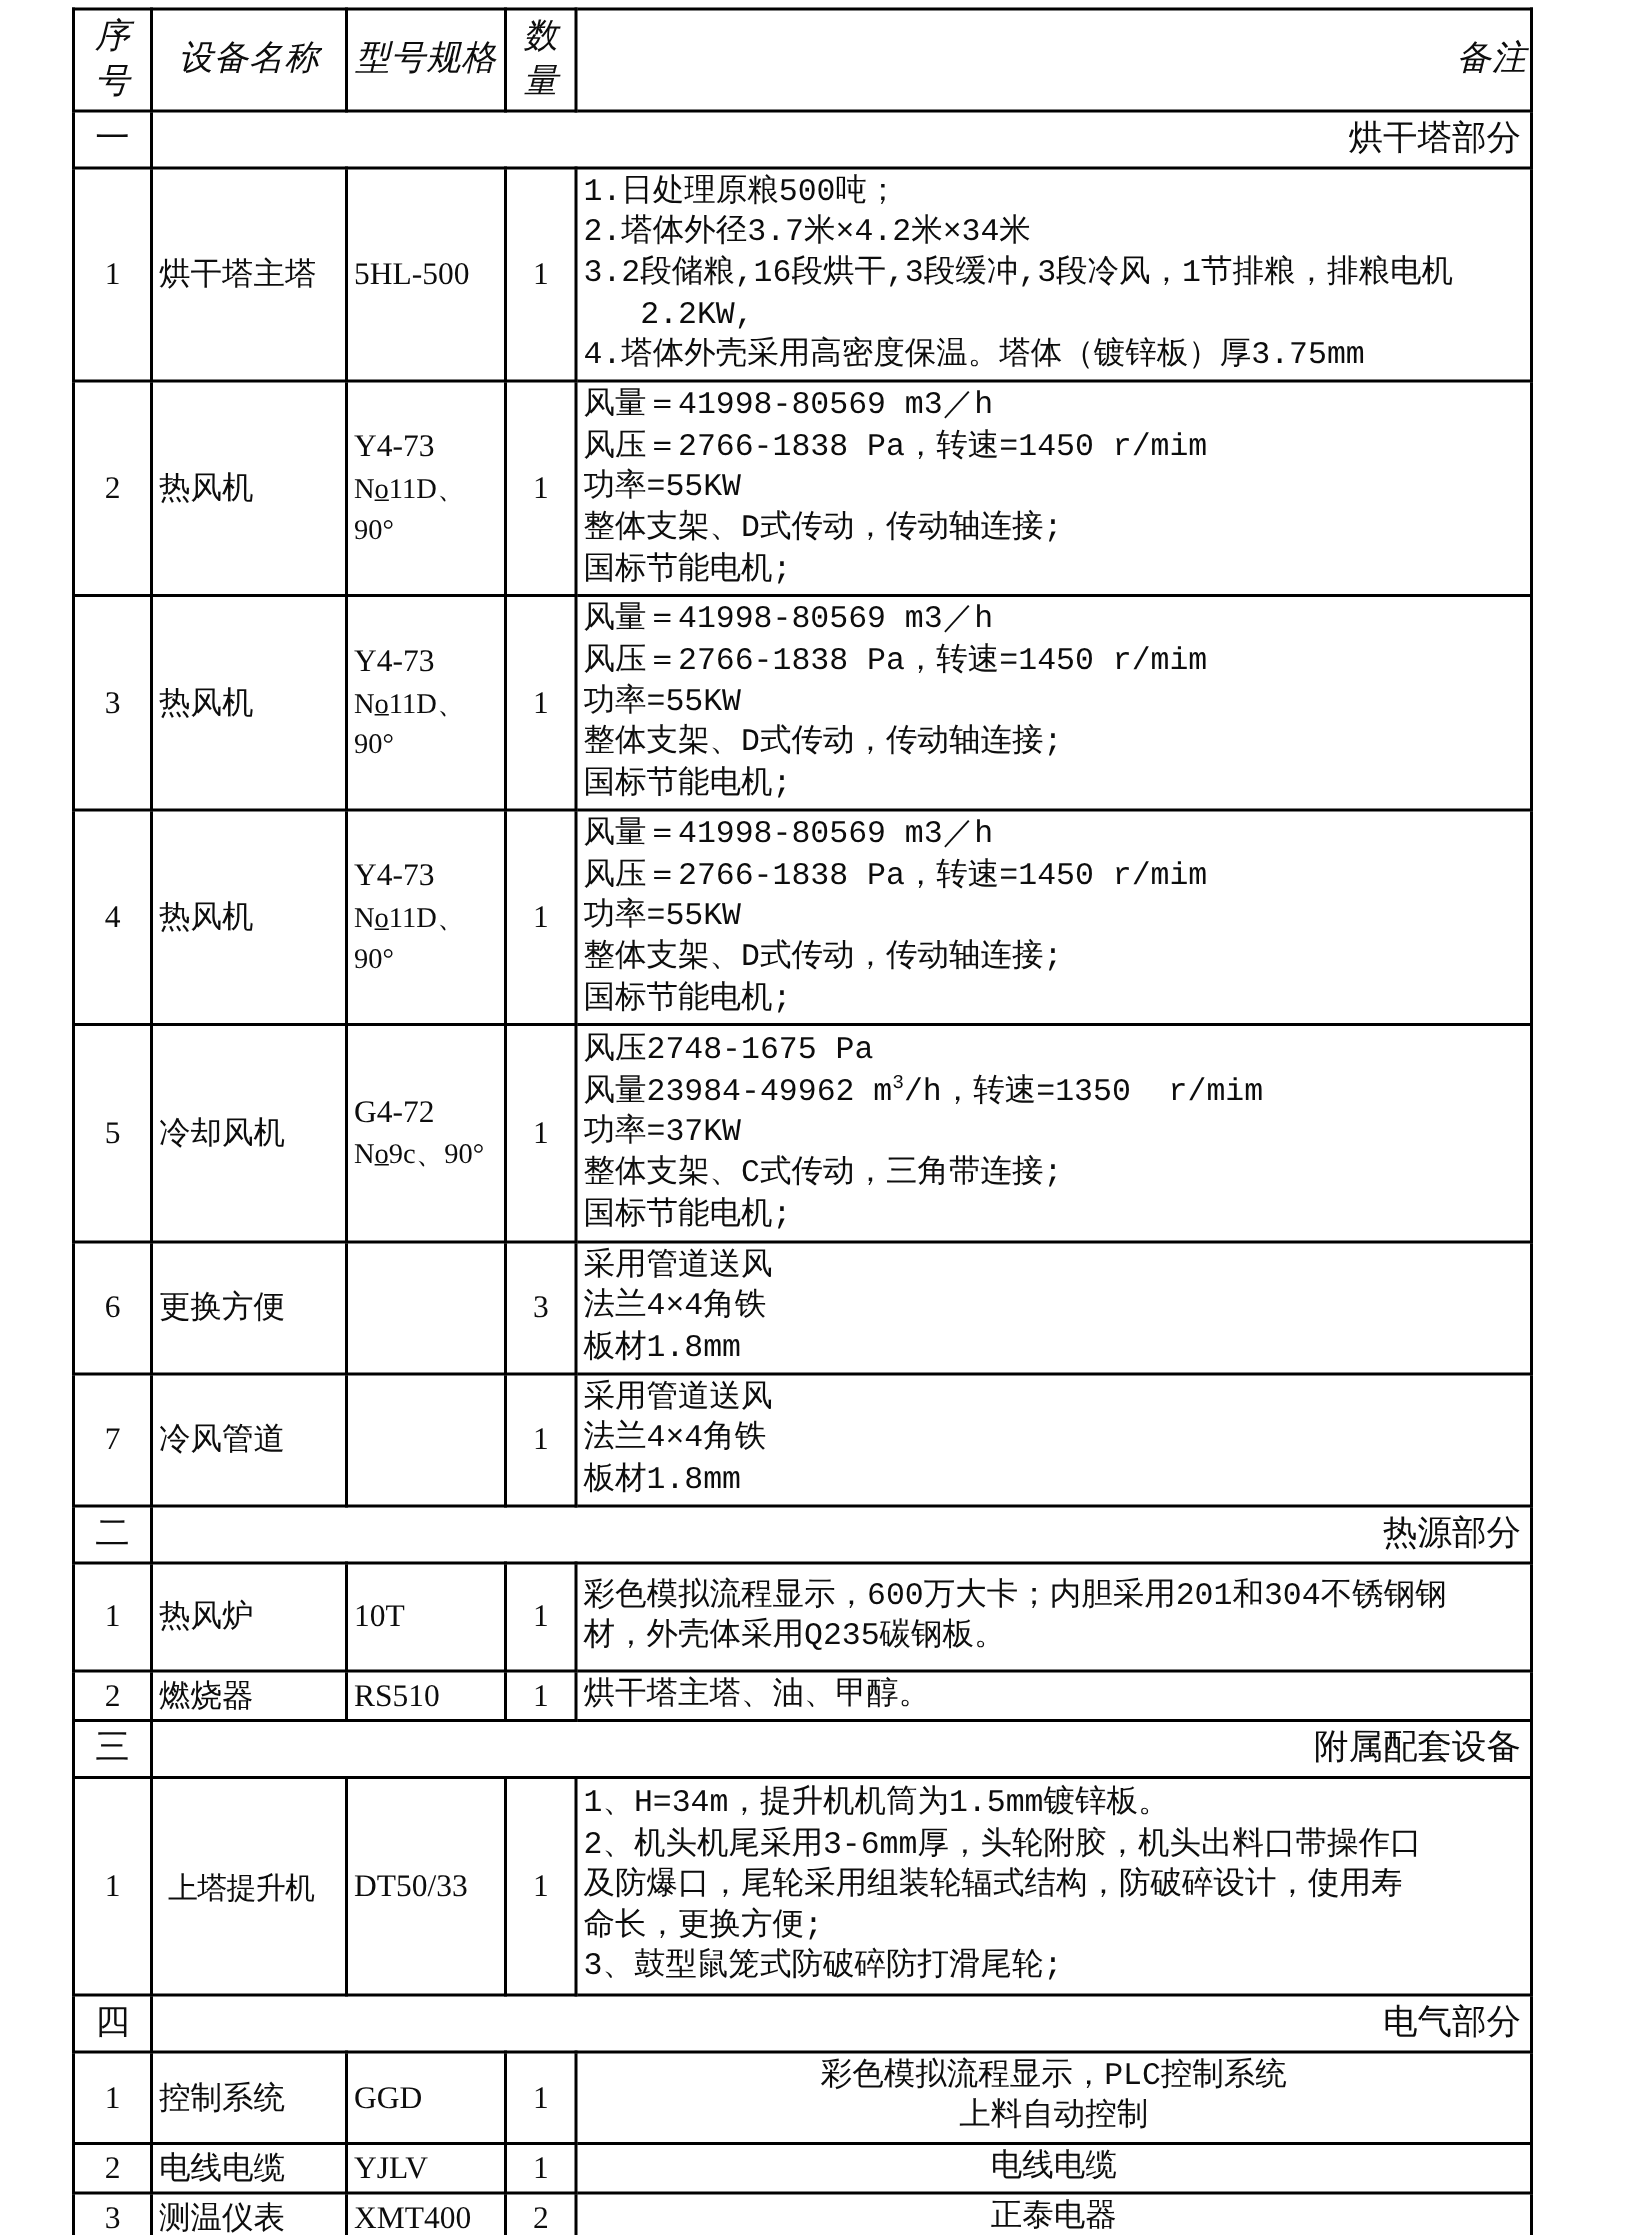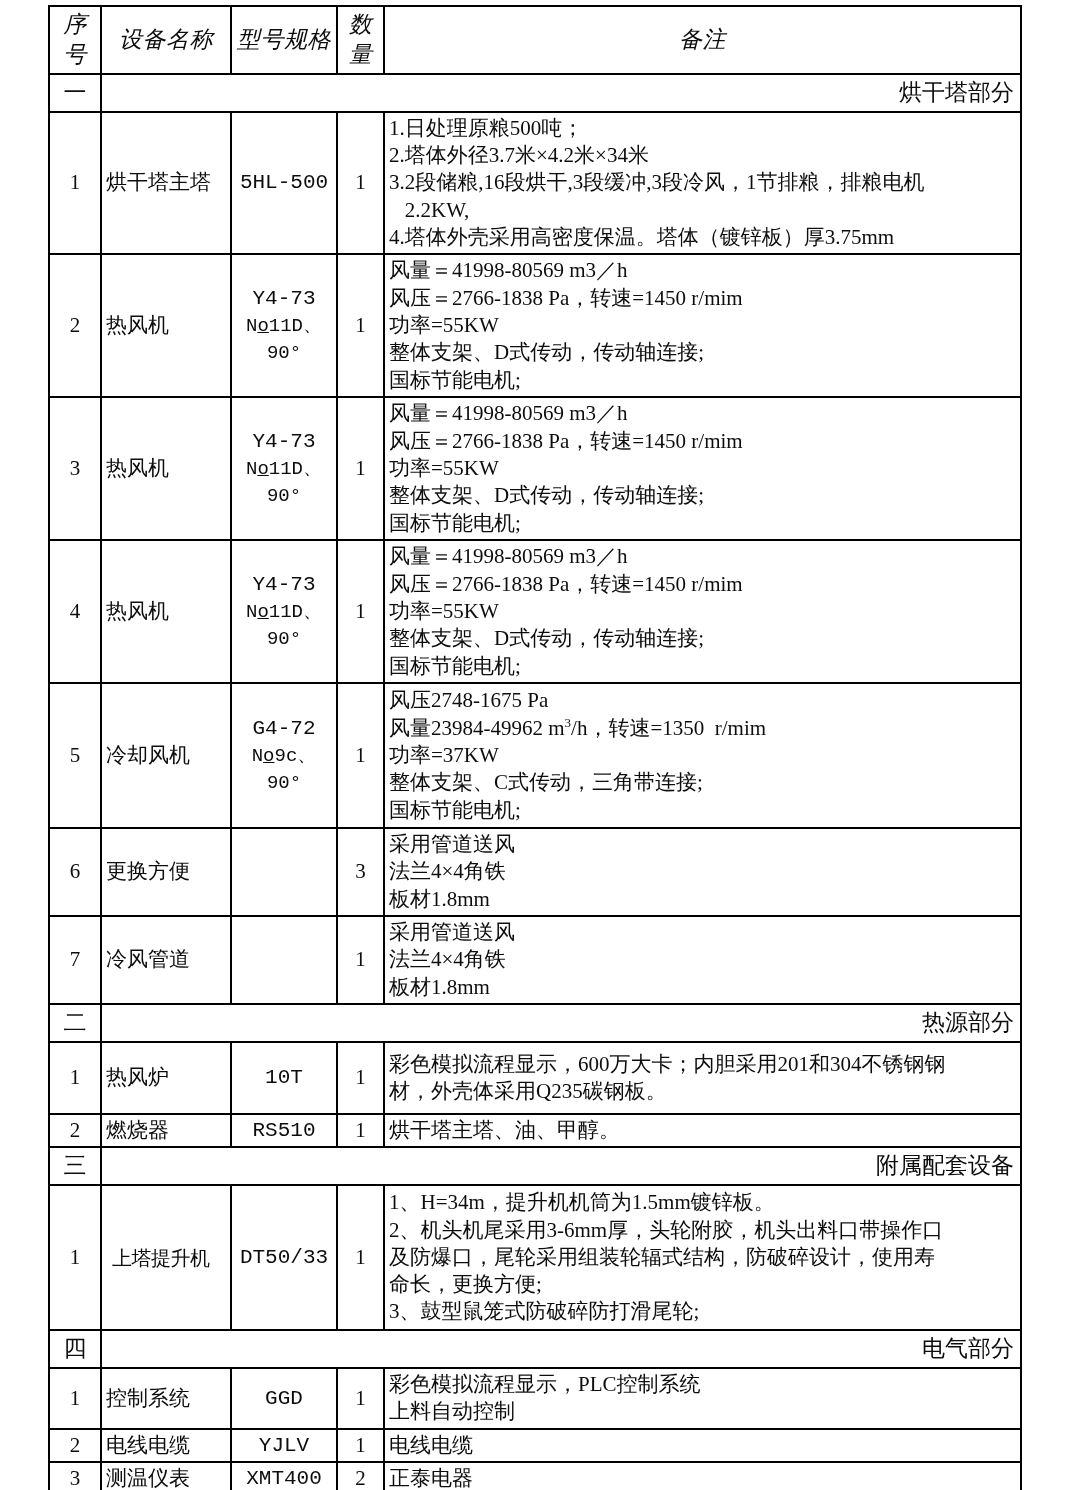"备注" tr.hdr td.remark-h { text-align: none -> right }
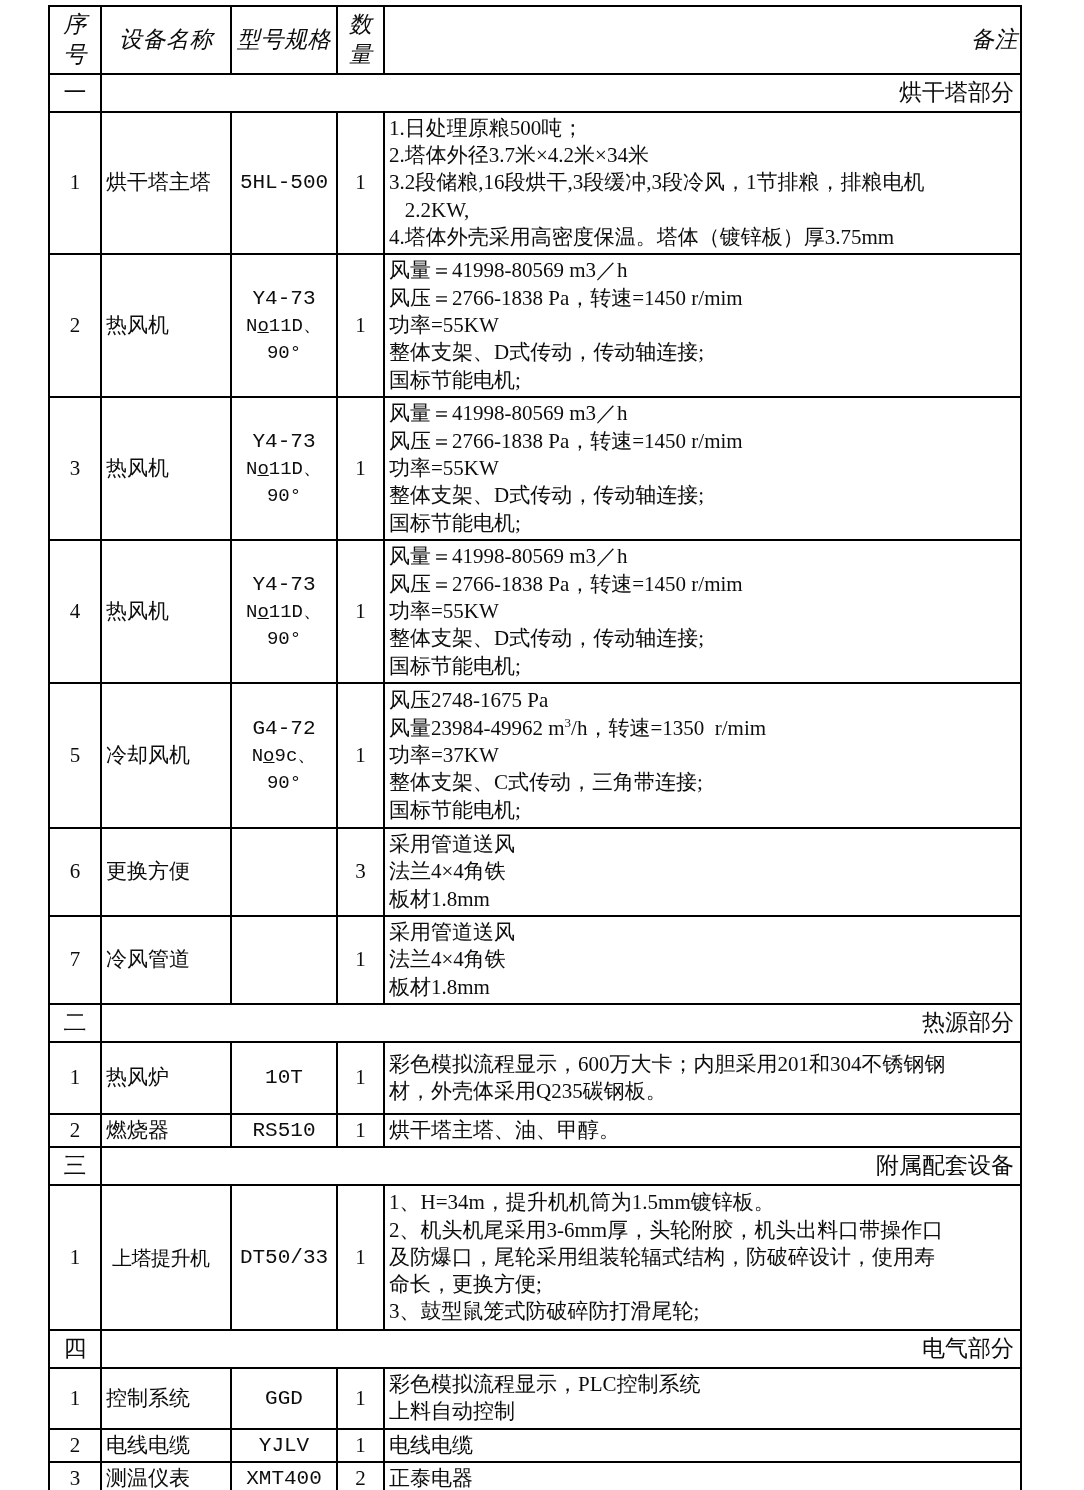"1.日处理原粮500吨；" .remark { font-family: Liberation Serif, serif -> Liberation Mono, monospace }
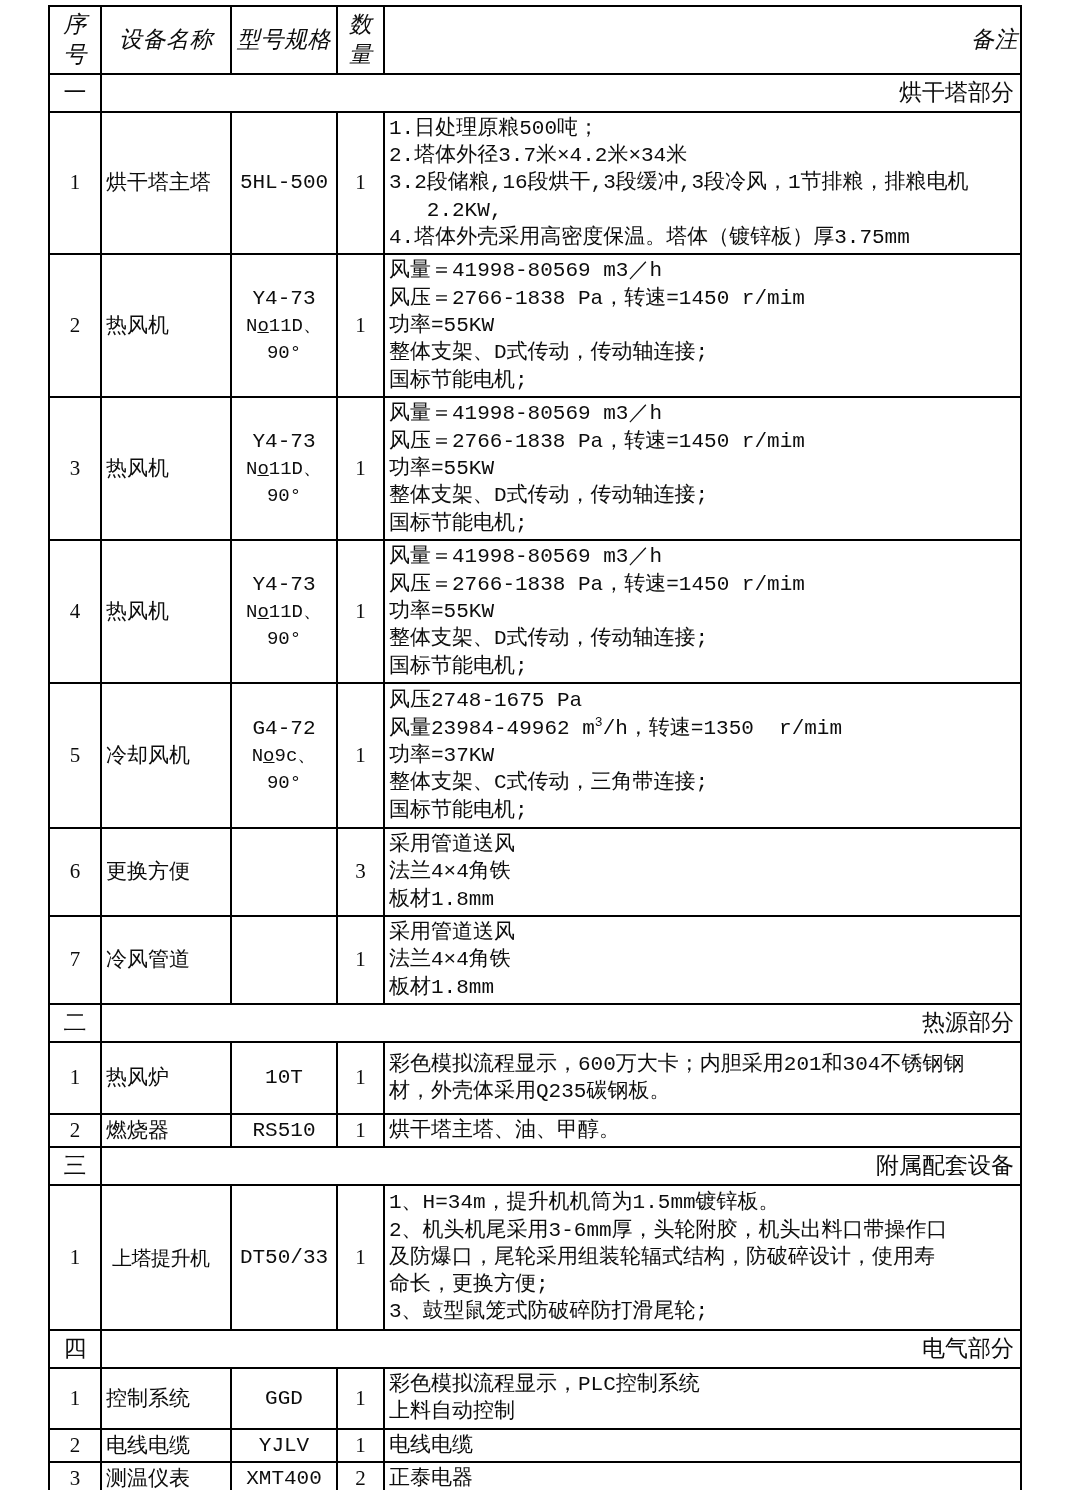"5HL-500" .model-cell { font-family: Liberation Mono, monospace -> Liberation Serif, serif; text-align: center -> none }
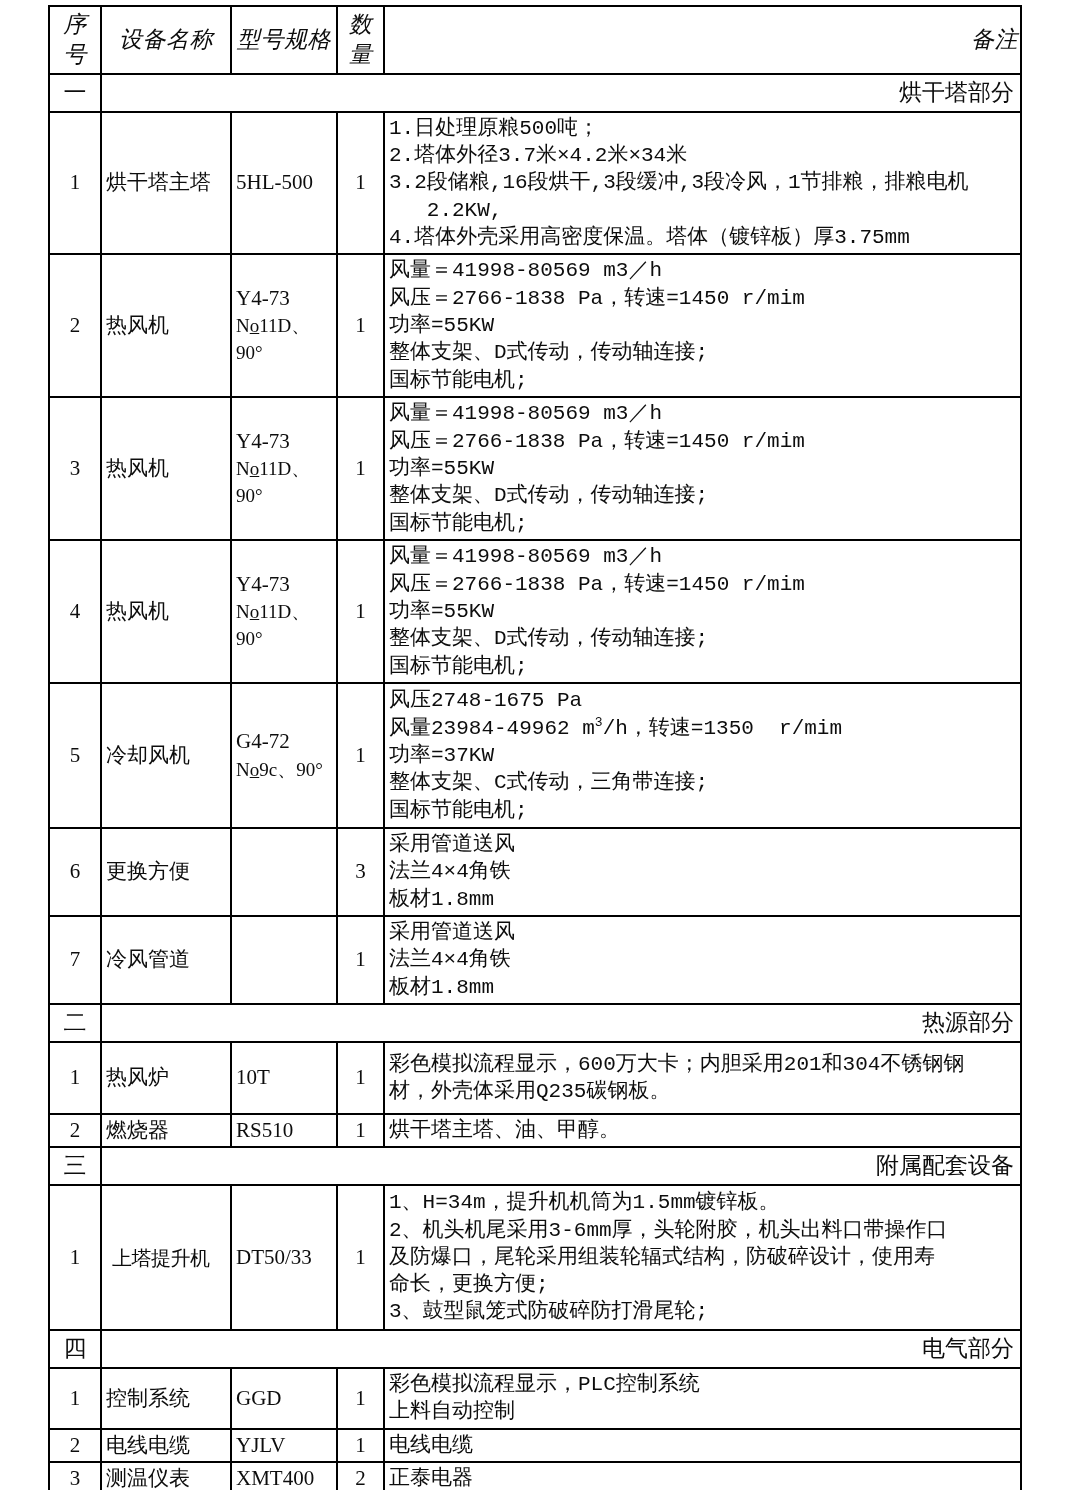"彩色模拟流程显示，PLC控制系统" .remark.centered { text-align: left -> center }
